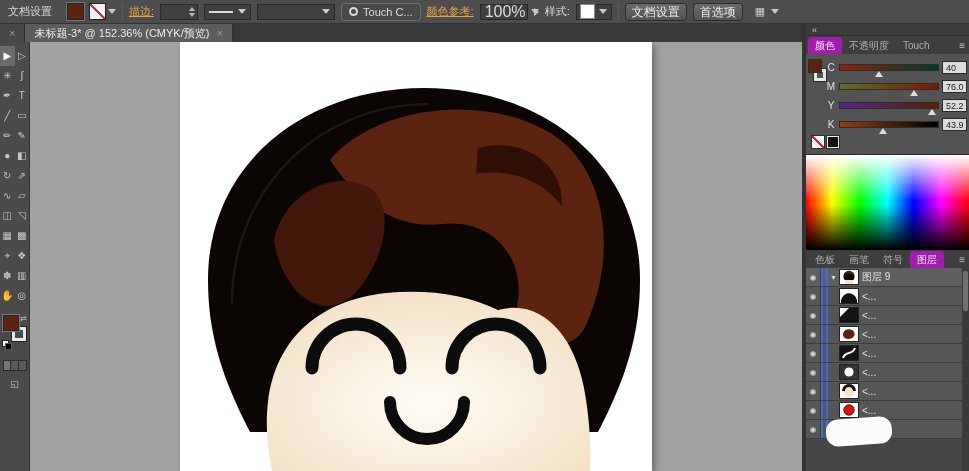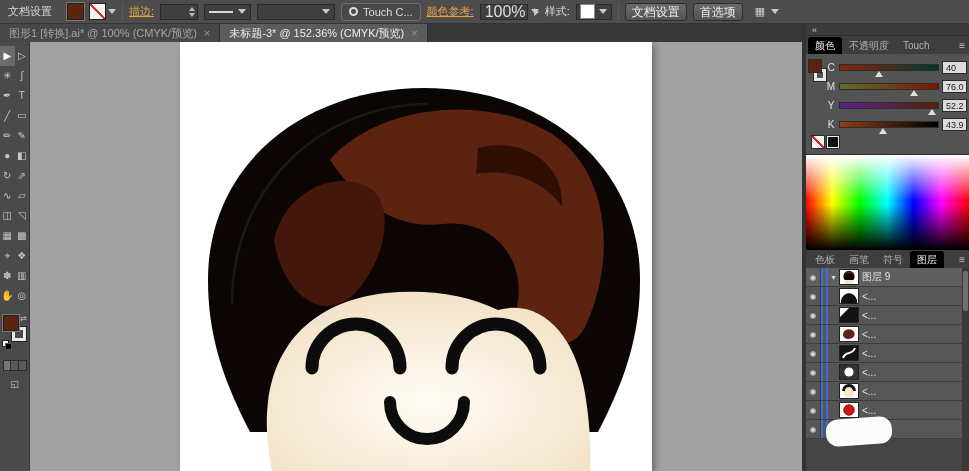"图形1 [转换].ai* @ 100% (CMYK/预览)" span { html: <span>图形1 [转换].ai* @ 100% (CMYK/预览)</span> -> none }
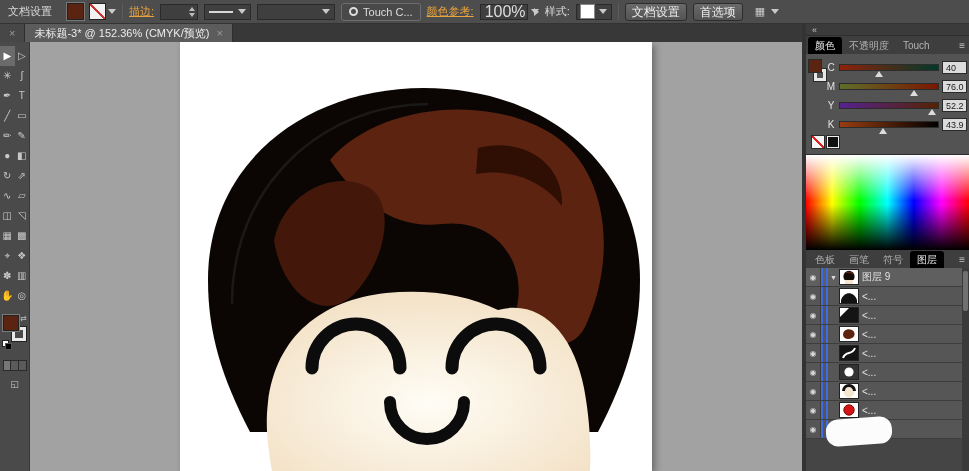"颜色" .ptab.active { background: #000000 -> #a21caf }
